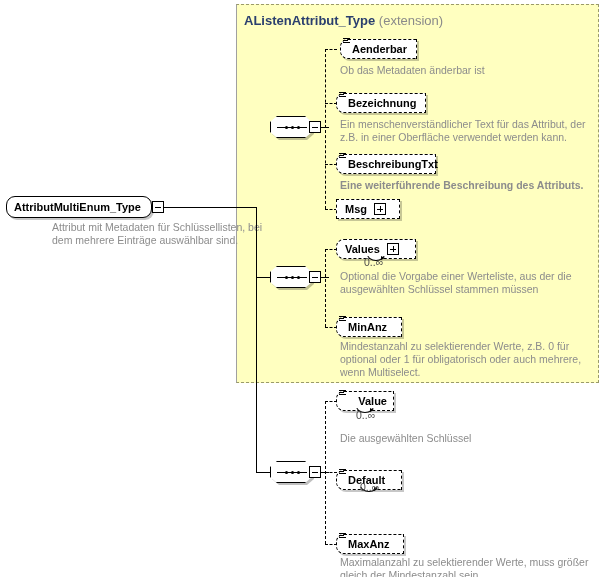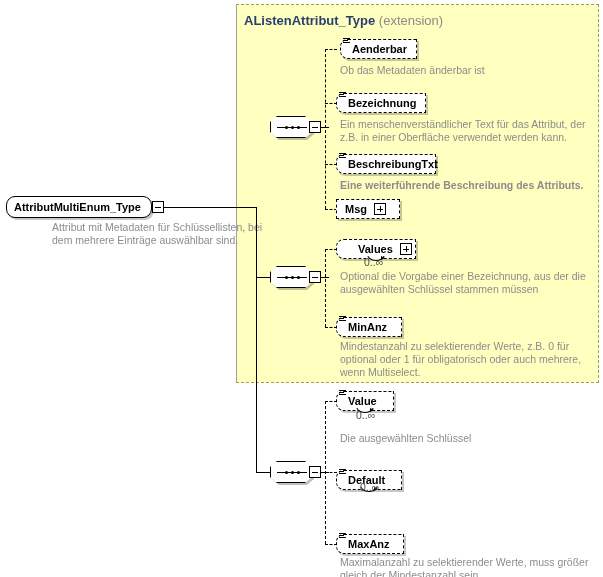"Values" div.el-node { padding-left: 21px -> 8px }
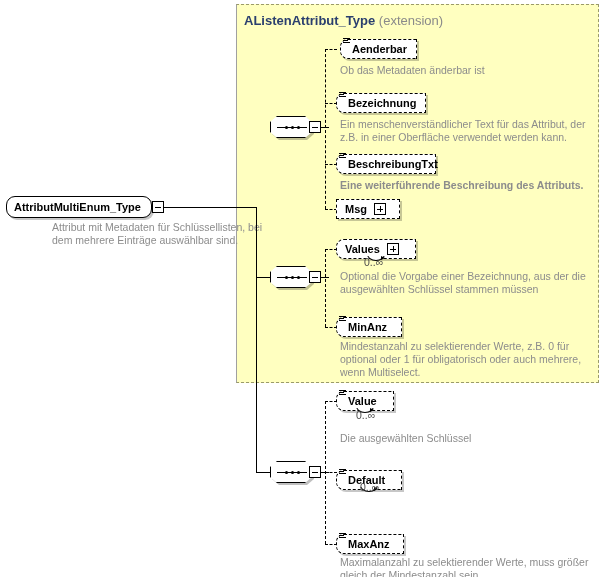"Optional die Vorgabe einer Bezeichnung," div.doc-text { text: Bezeichnung -> Werteliste }
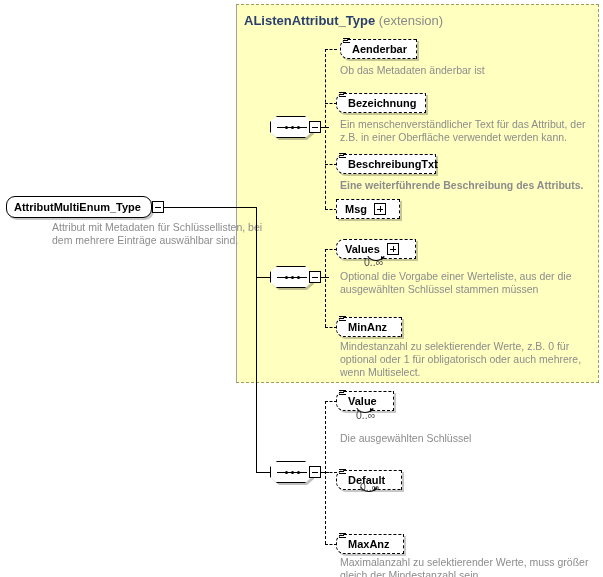"Value" div.el-node { justify-content: none -> flex-end }
